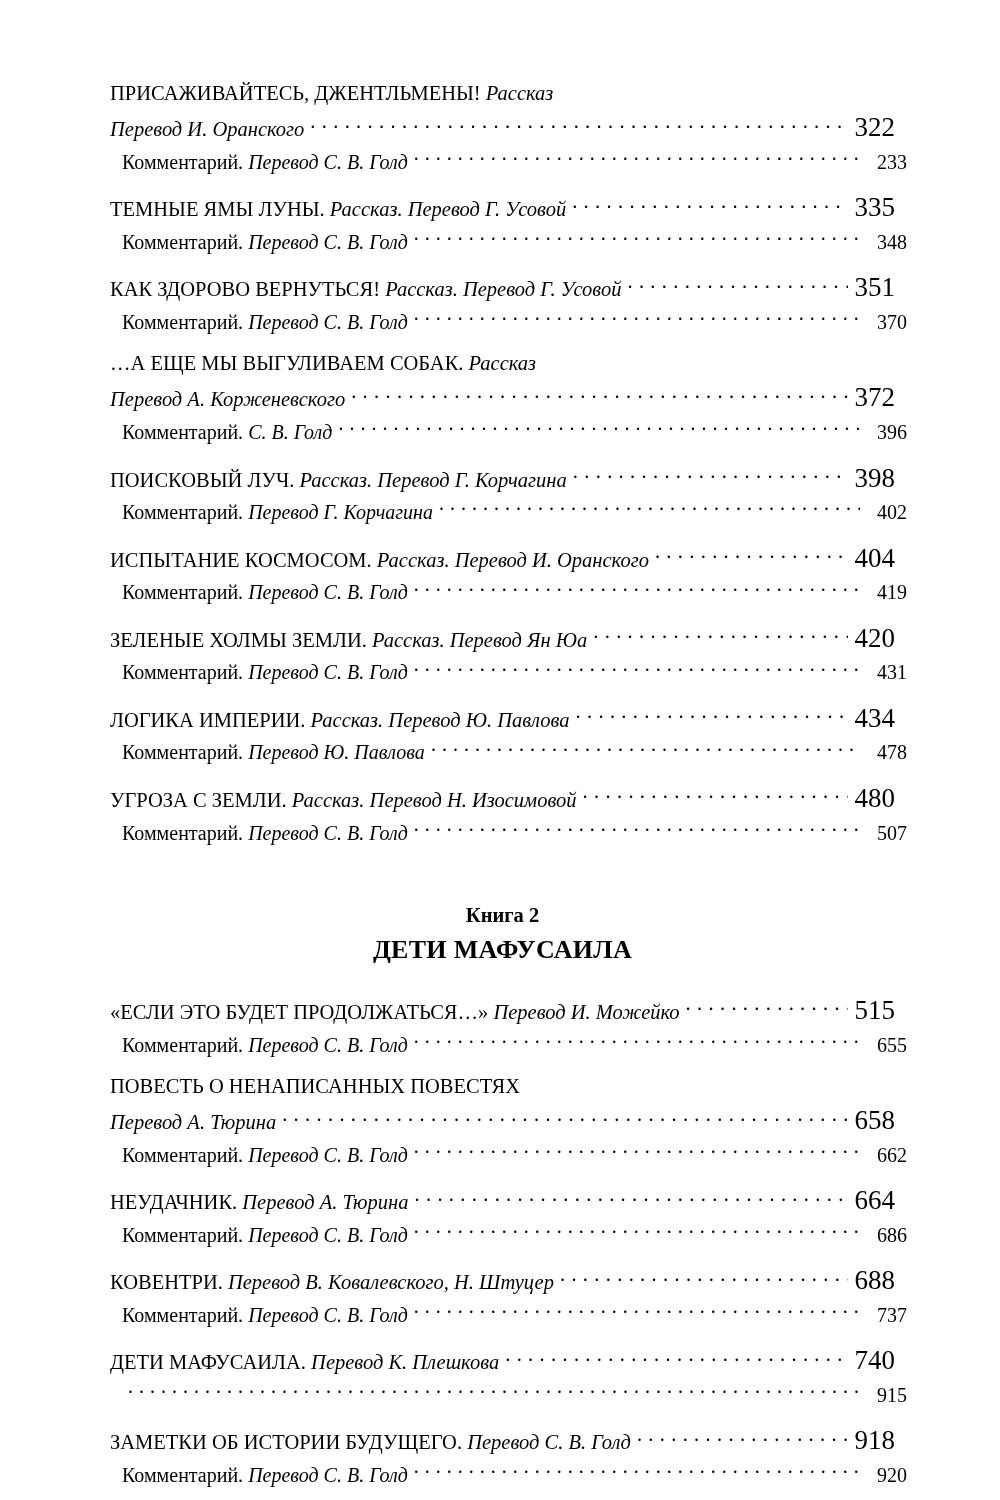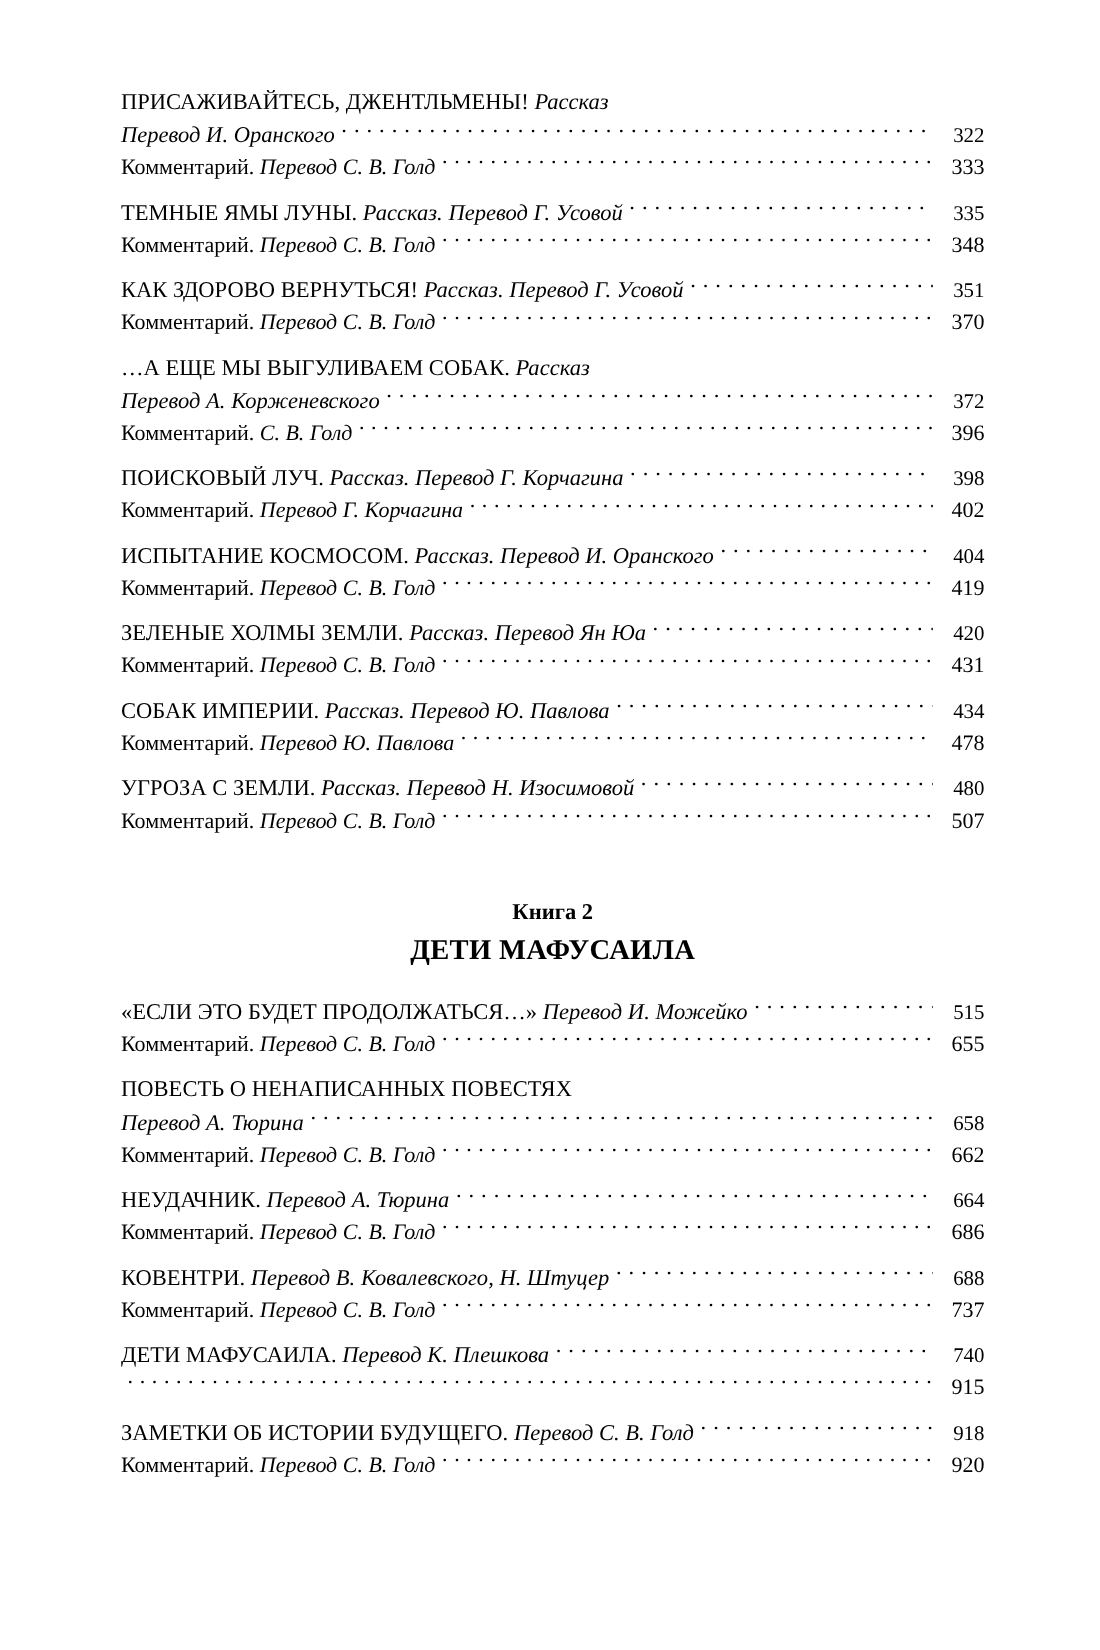"322" .entry-line .pageno { font-size: 19px -> 27px }
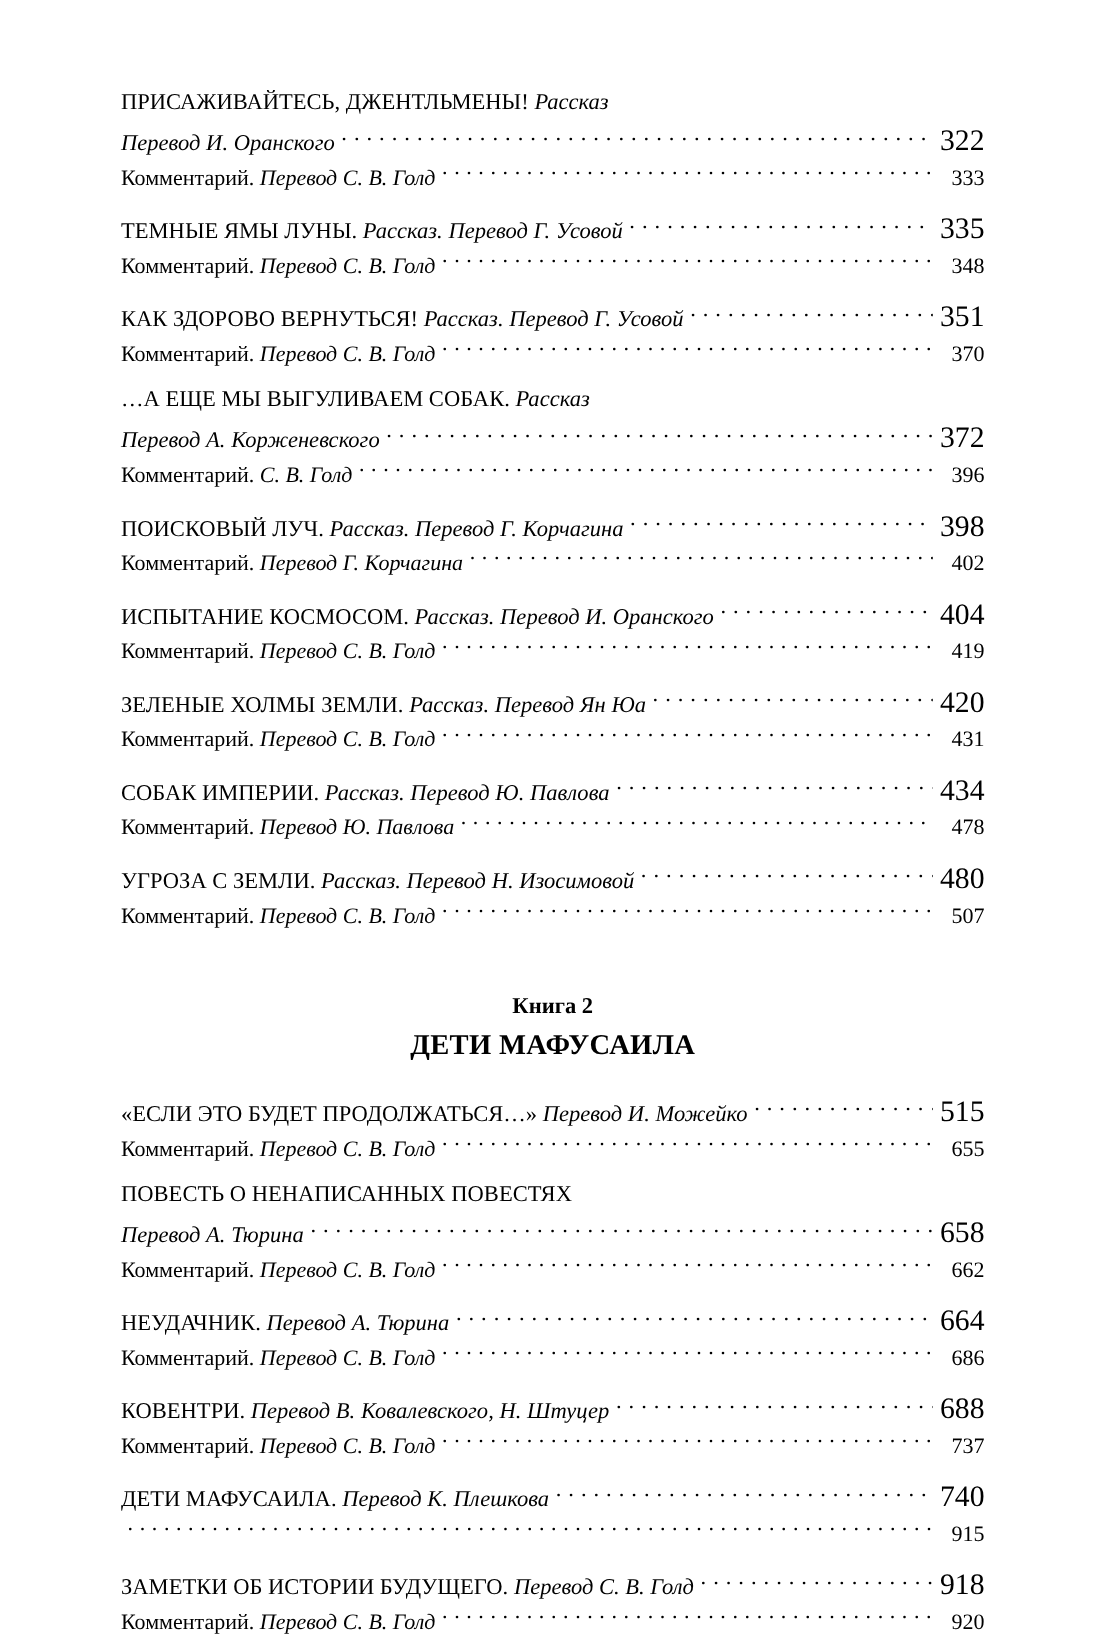"Комментарий. Перевод С. В. Голд" .comment-line { margin-left: none -> 12px }
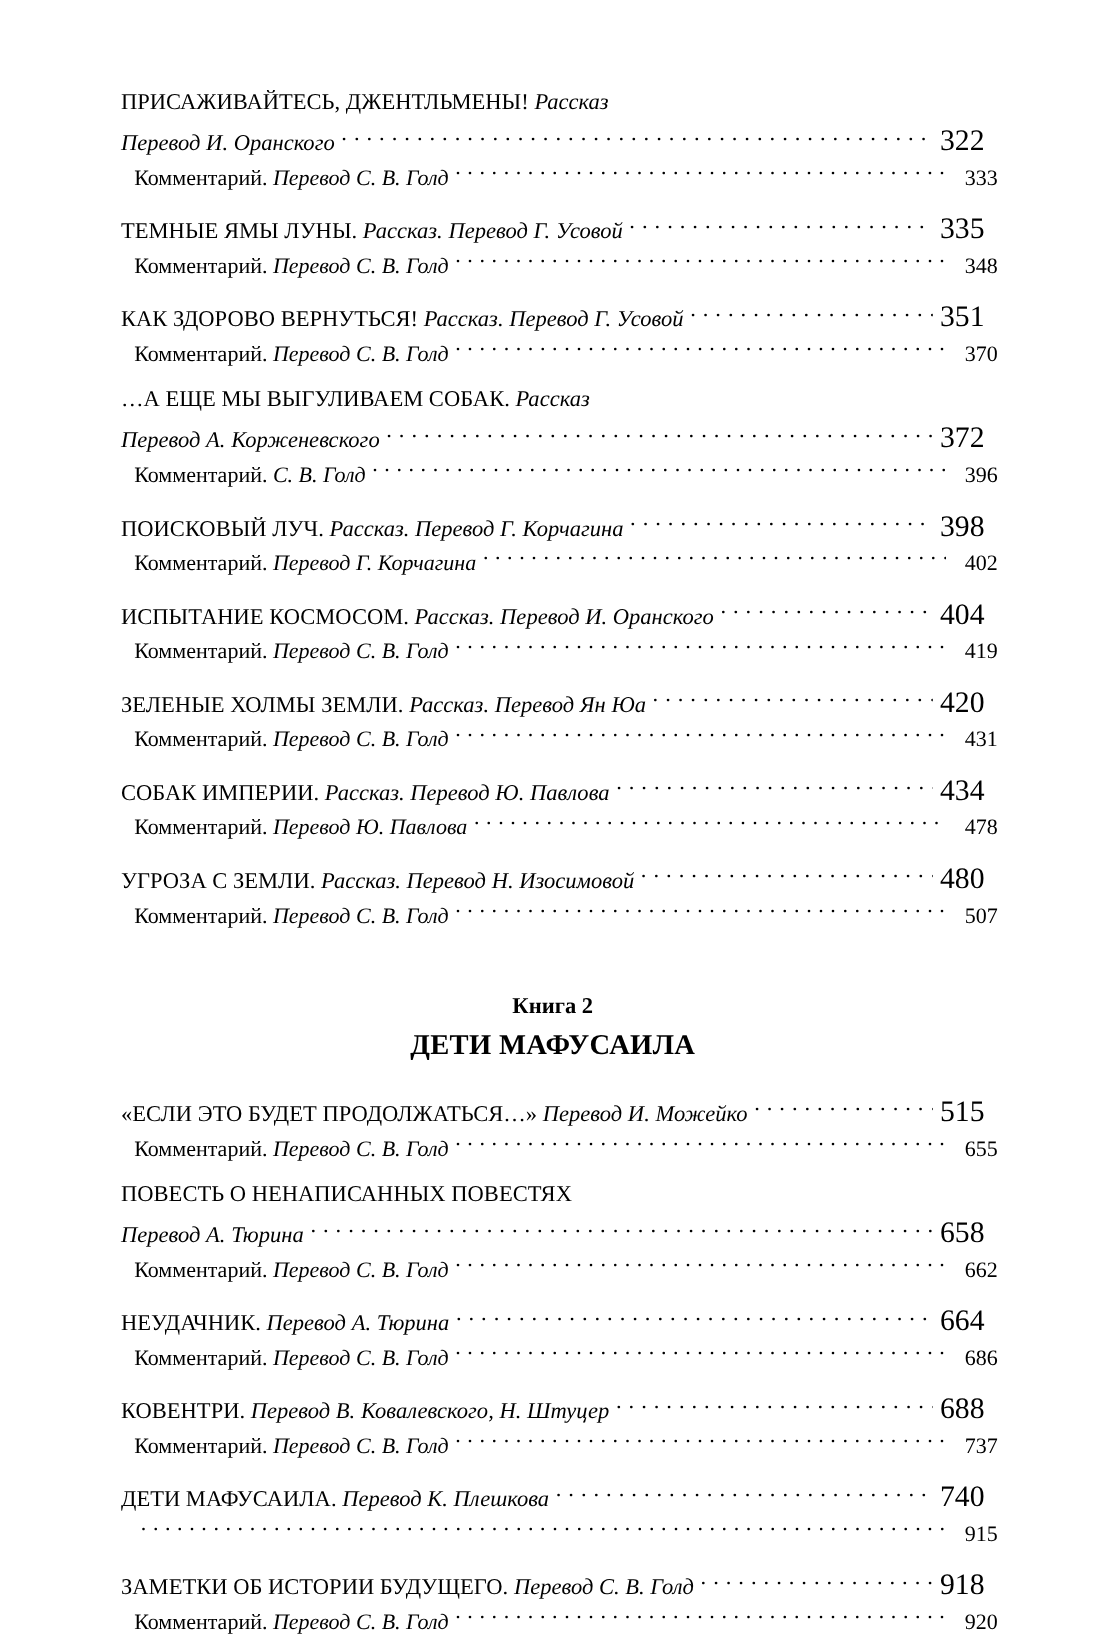"333" span.pageno { text: 333 -> 233 }
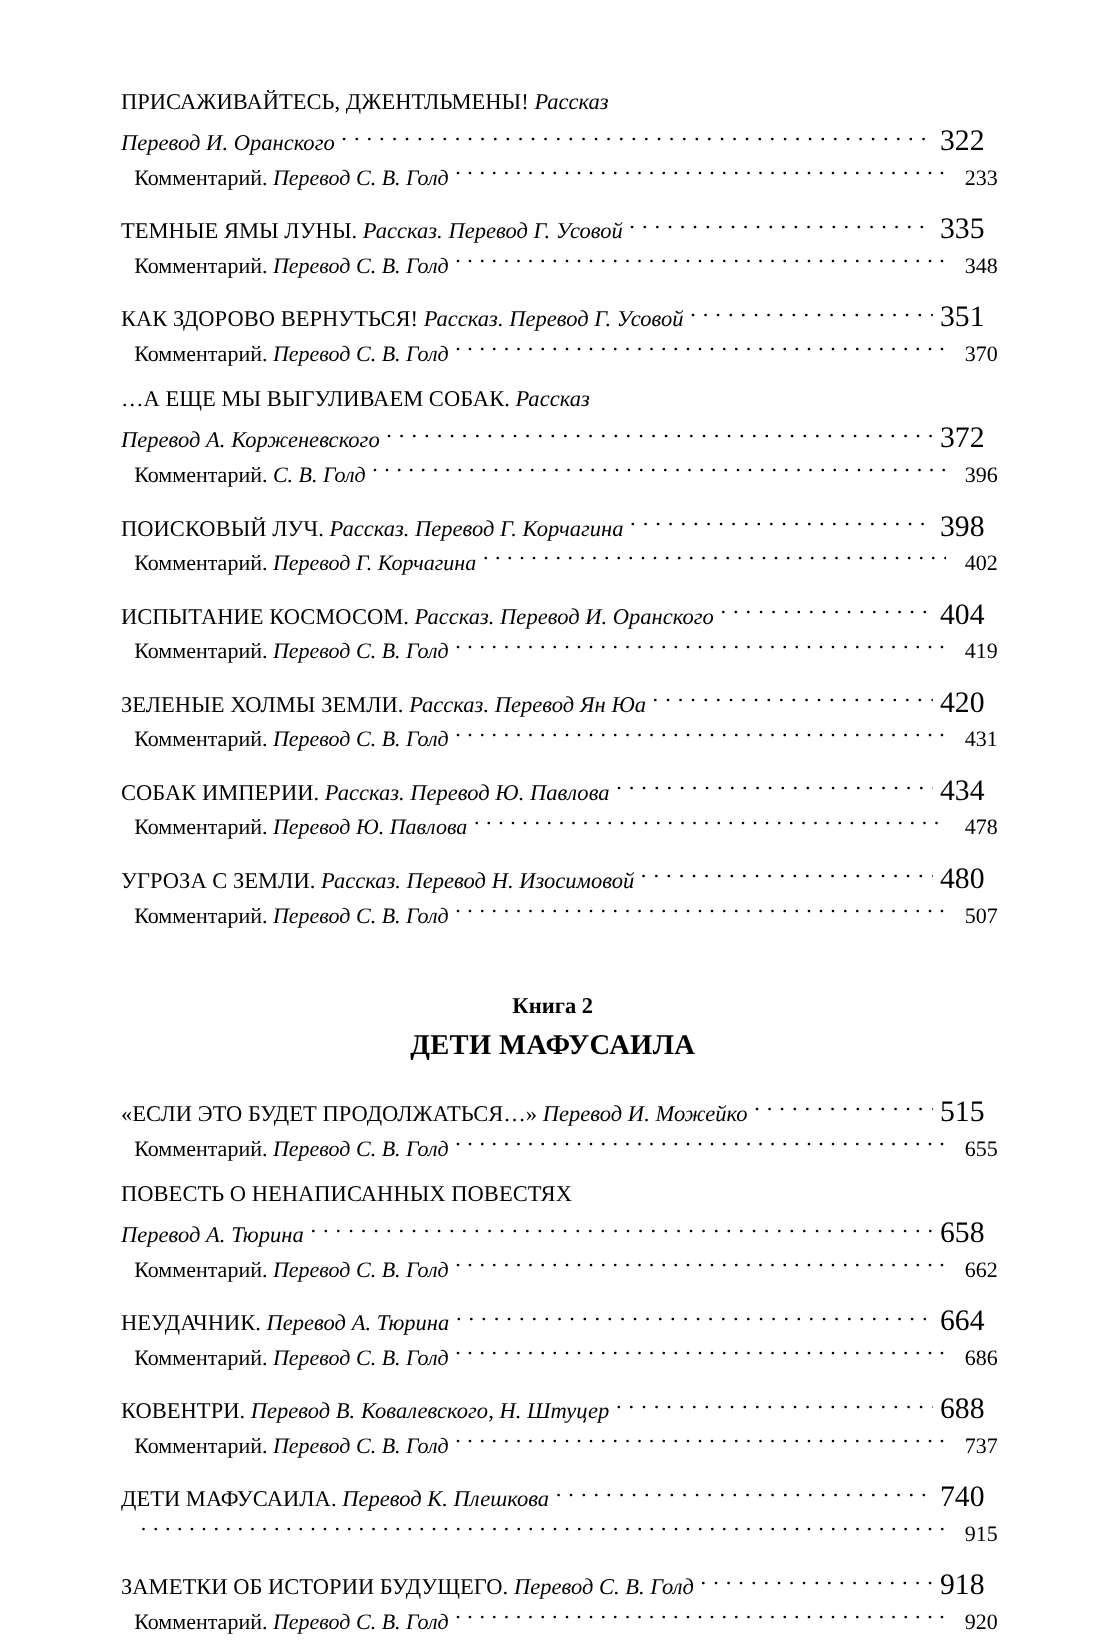"СОБАК ИМПЕРИИ." span.maintitle { text: СОБАК -> ЛОГИКА }
